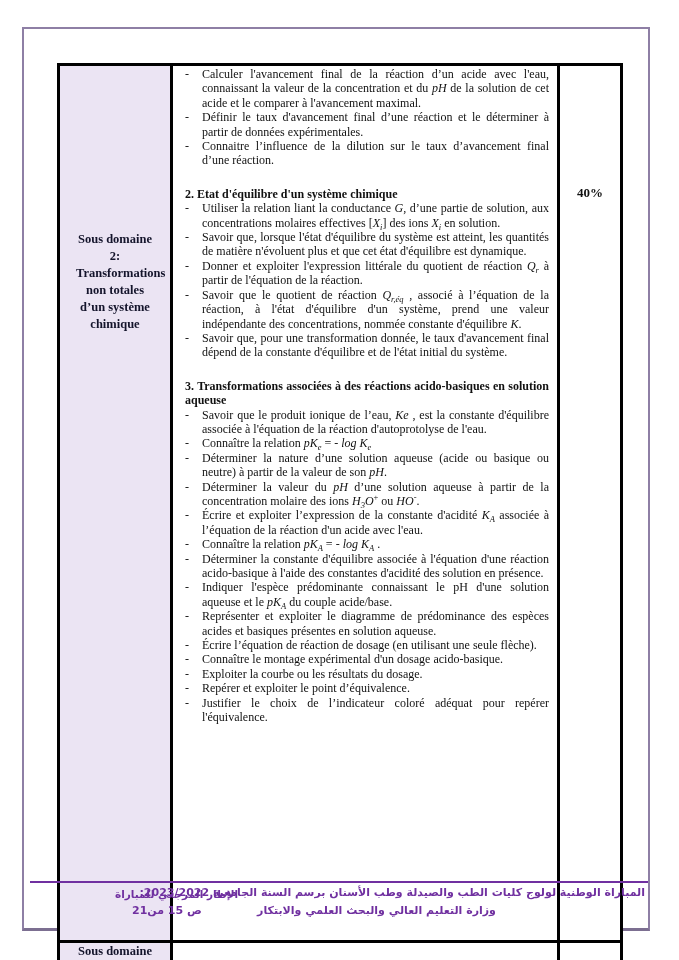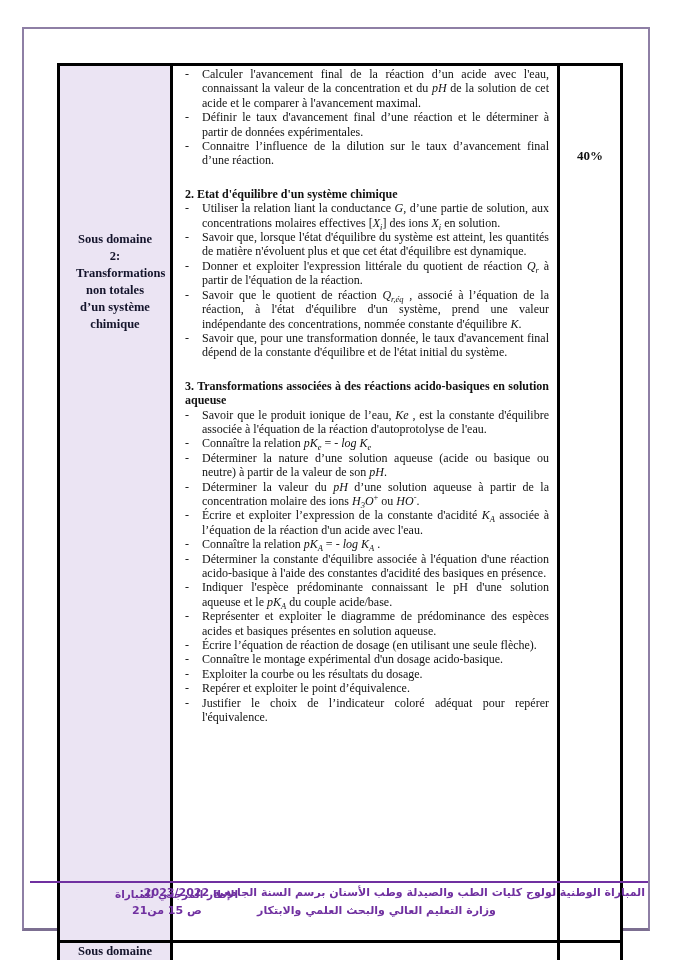"40%" .wc1 { padding-top: 82px -> 119px }
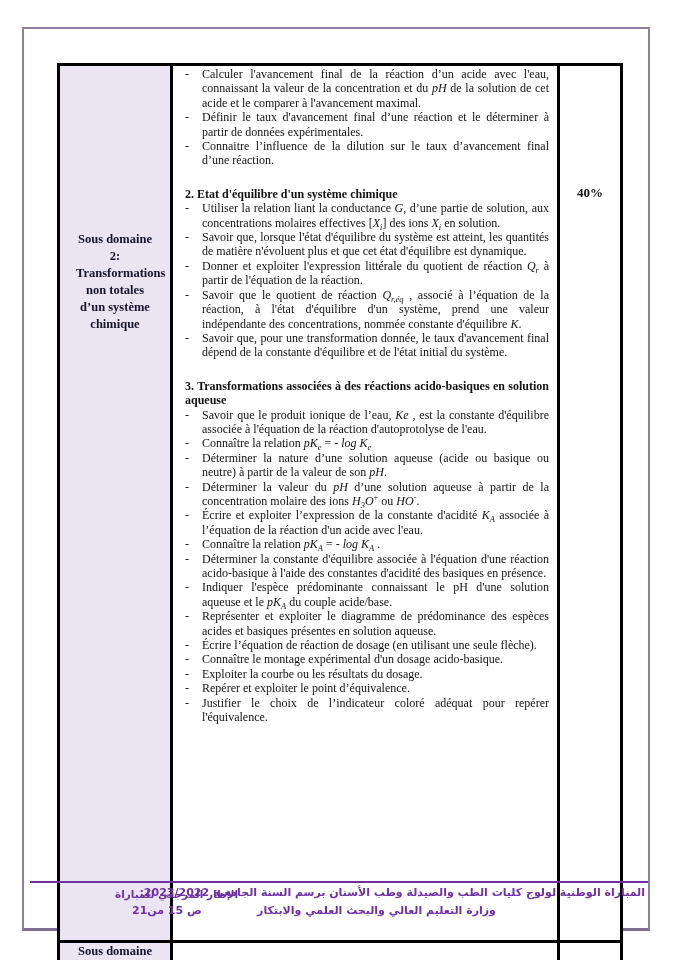"Déterminer la constante d'équilibre" span.btxt { text: basiques -> solution }
